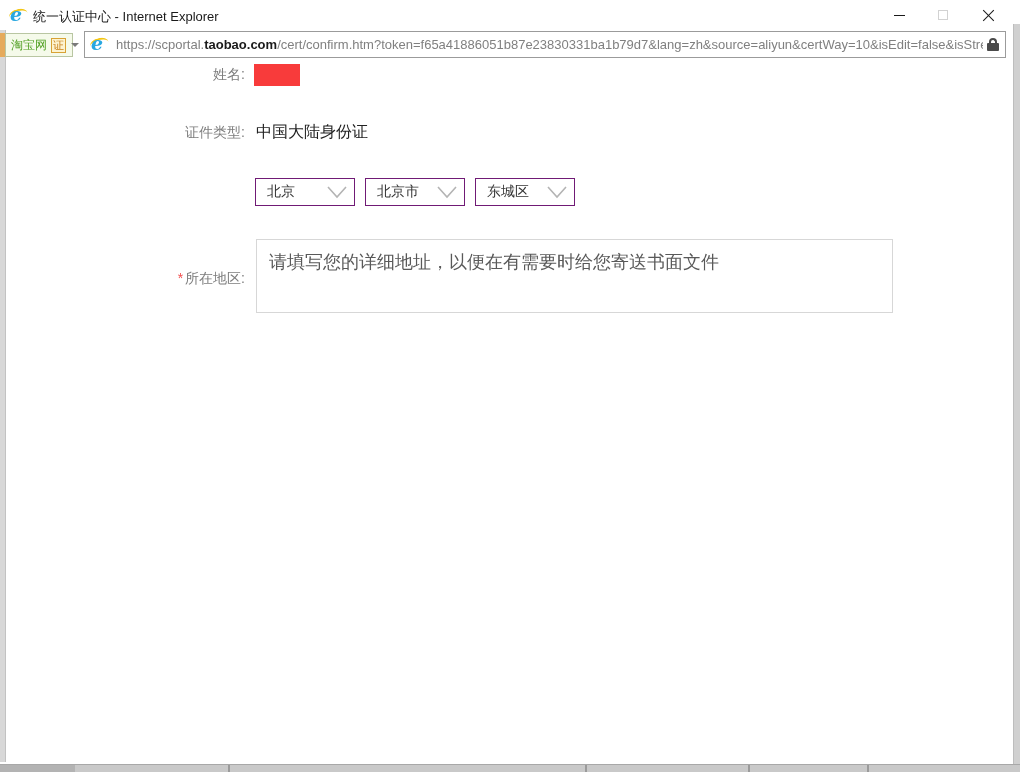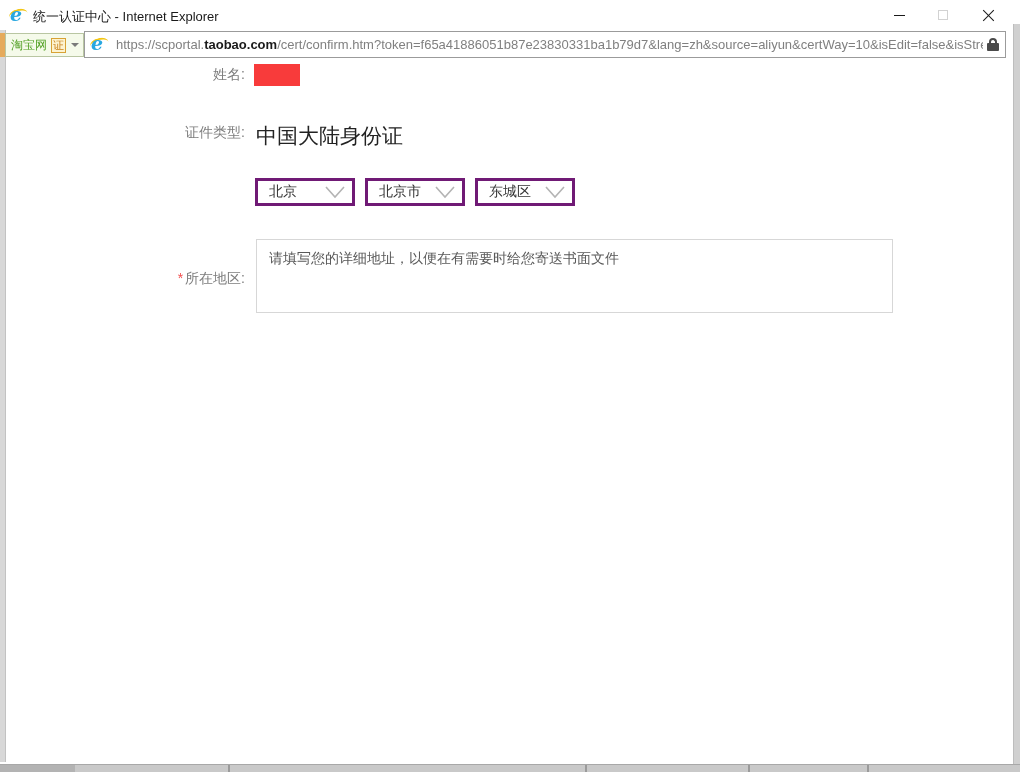"淘宝网" .parent-tab { width: 79px -> 68px }
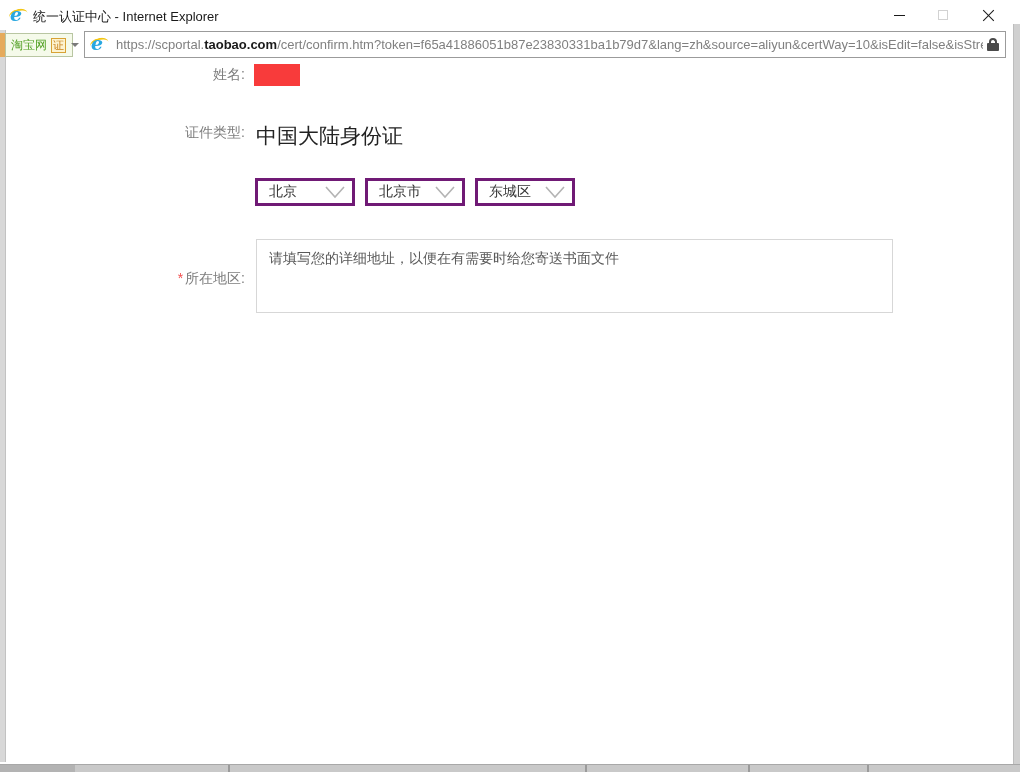"中国大陆身份证" .cert-type-value { font-size: 21px -> 16px }
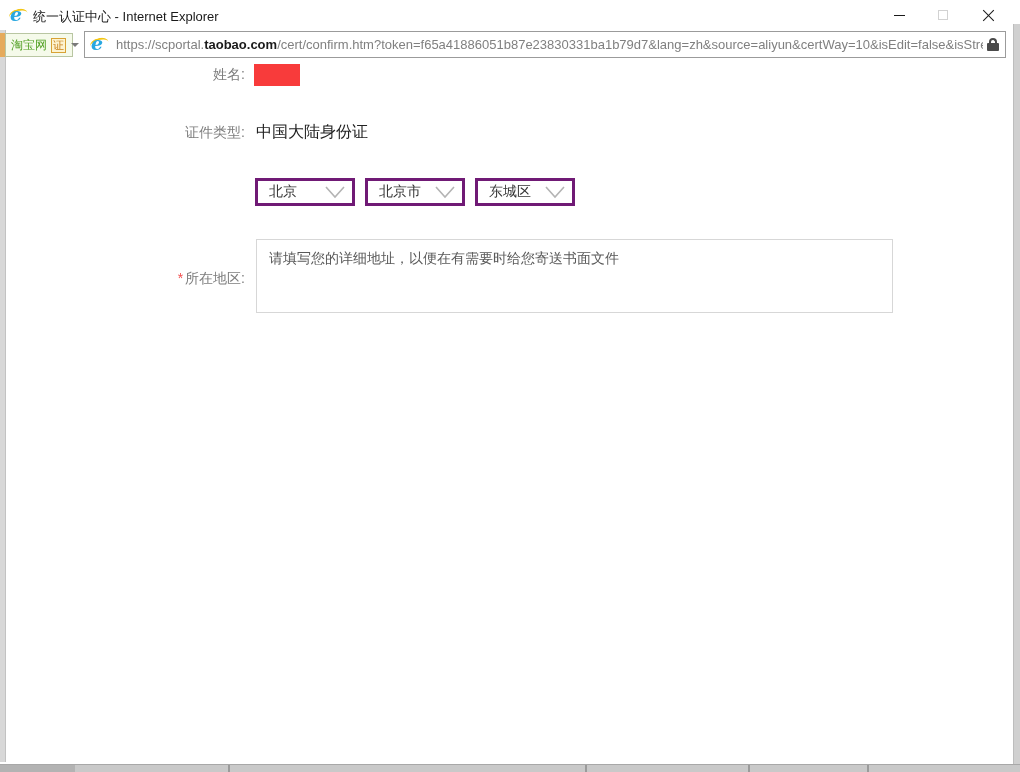"北京" .region-select { border: 3px solid #701a75 -> 1px solid #701a75 }
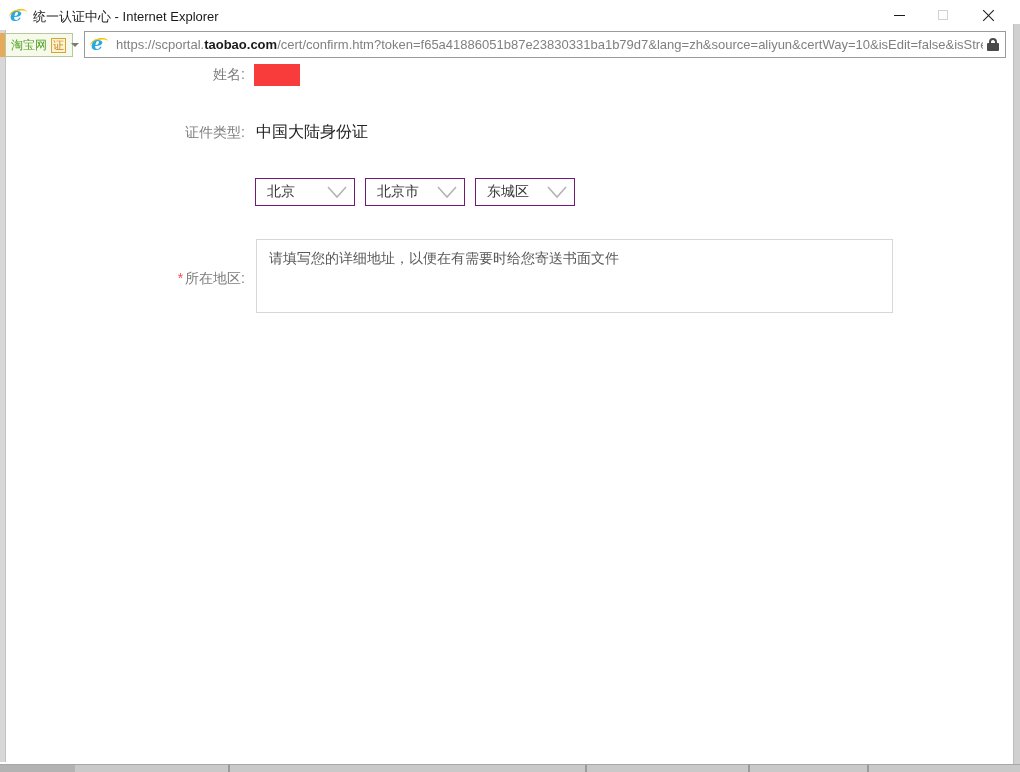"请填写您的详细地址，以便在有需要时给您寄送书面文件" .detail-textarea { font-size: 14px -> 18px }
